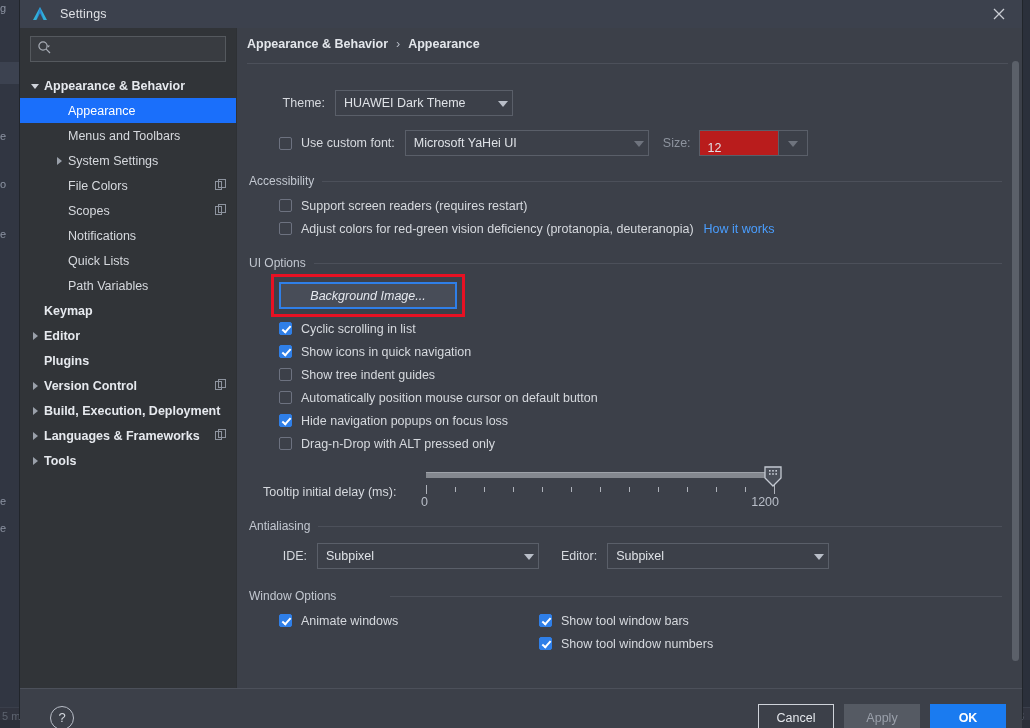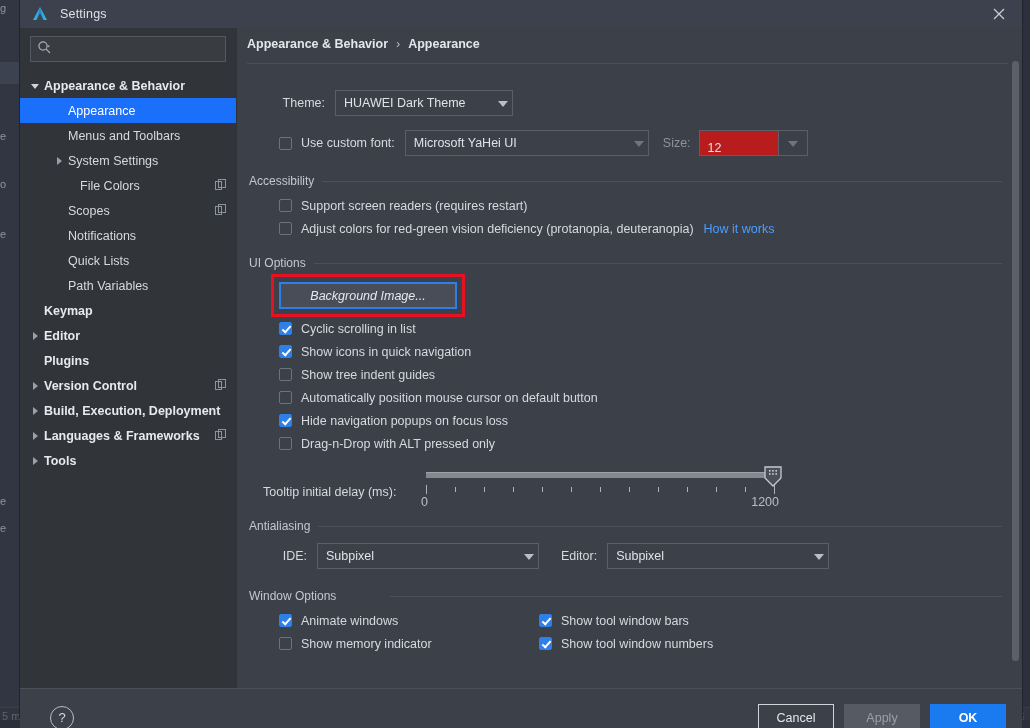"File Colors" div.tree-row { gap: 12px -> none }
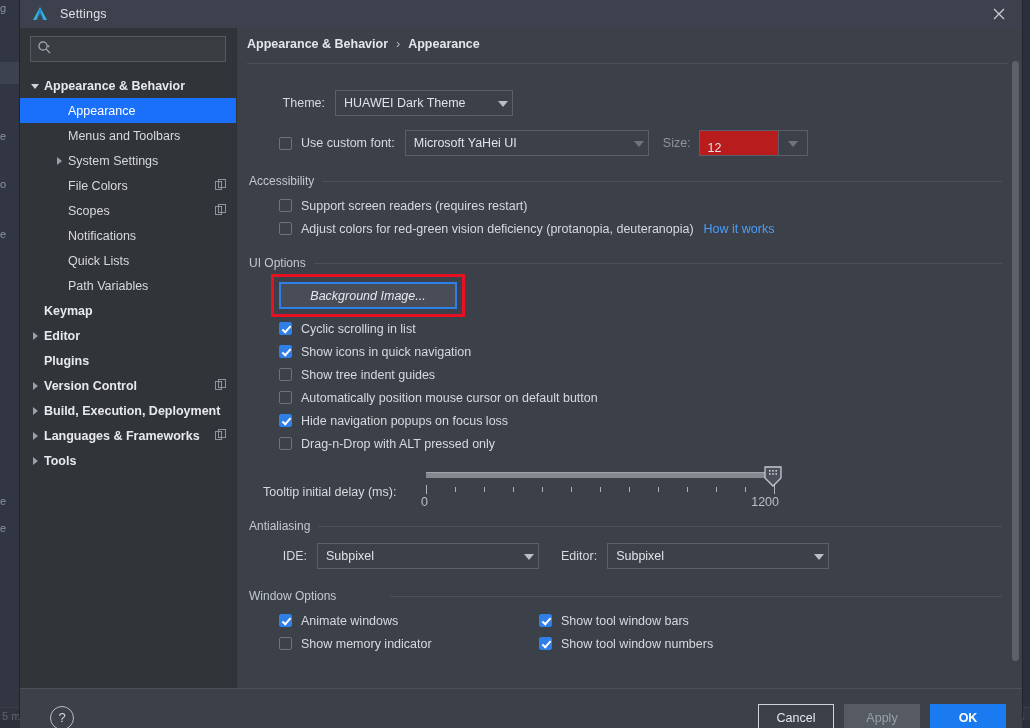"Show memory indicator" div.cbrow { html: <div> <span></span> <span>Show memory indicator</span> </div> -> none }
